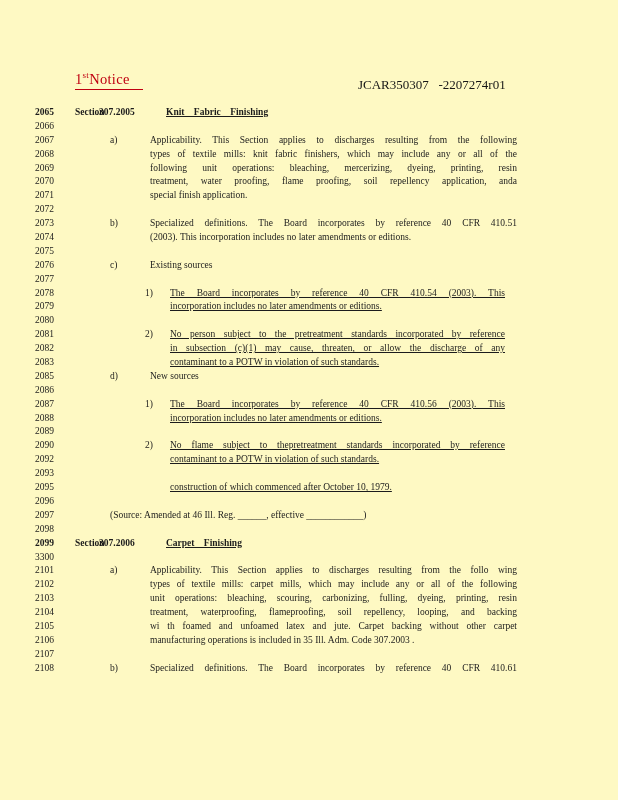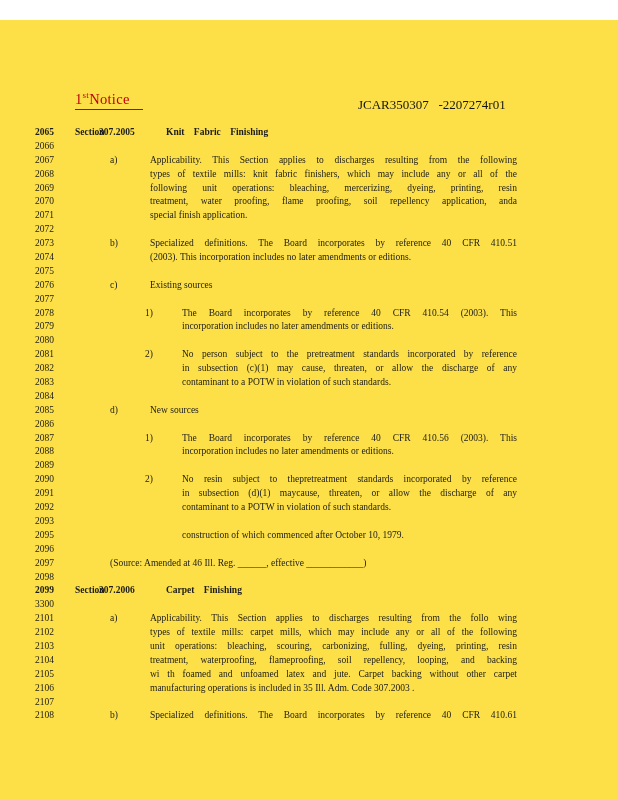"1stNotice" .page { background: #fde047 -> #fef9c3; margin-top: 20px -> none }
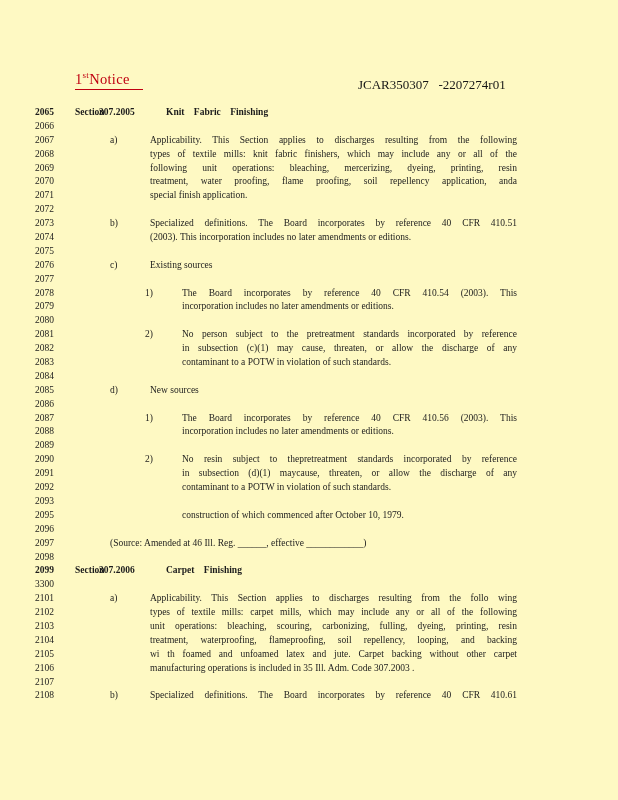"Knit Fabric Finishing" .s3 { text-decoration: none -> underline }
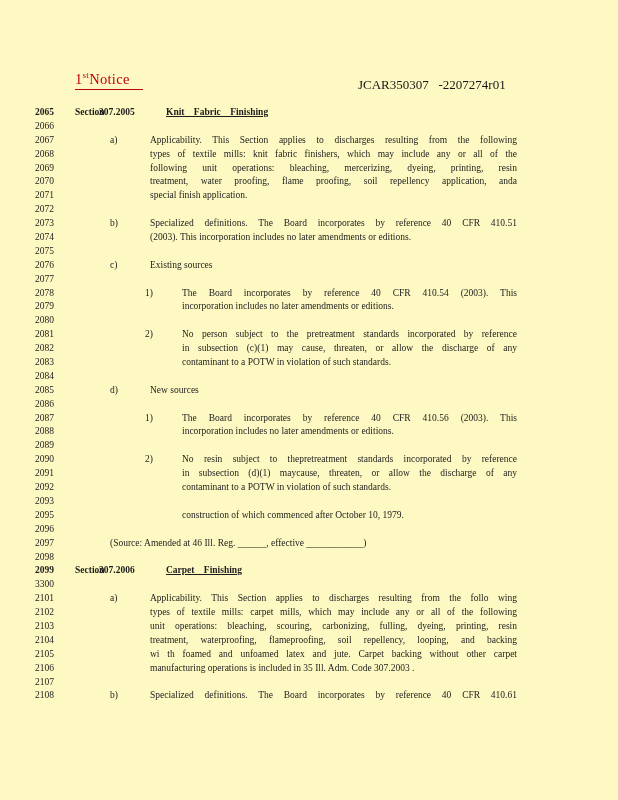"The Board incorporates by reference" .txt2 { left: 182px -> 170px; text-decoration: none -> underline }
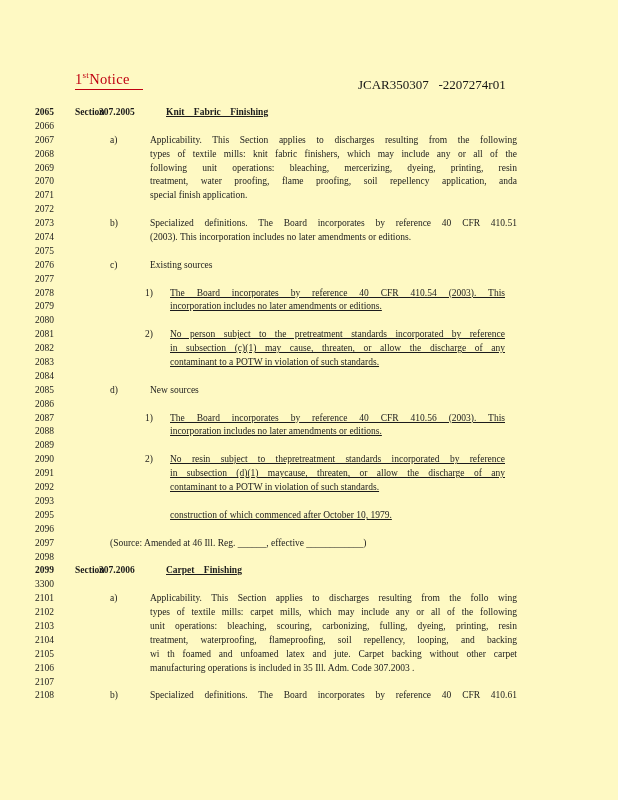"2084" div.row { html: <div> <span>2084</span> </div> -> none }
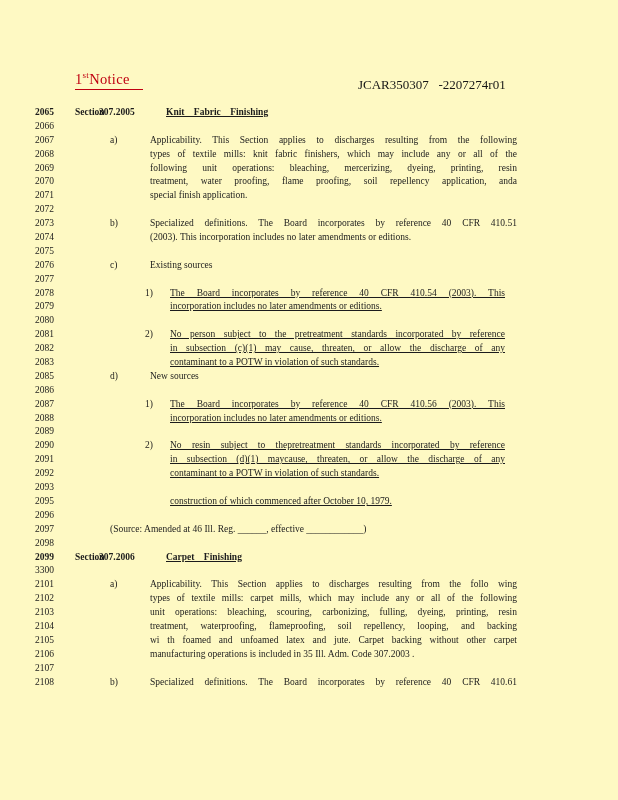"No resin subject to thepretreatment" span.txt2 { text: resin -> flame }
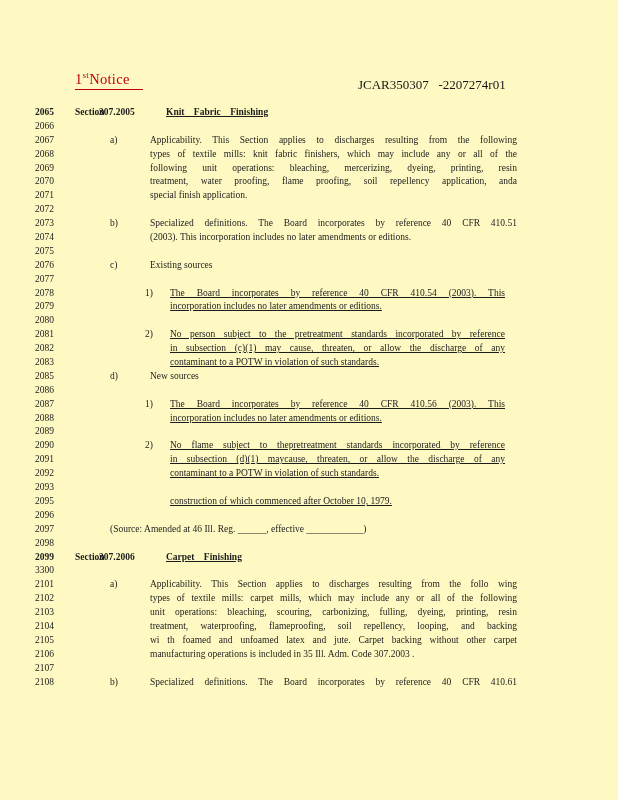"2091" div.row { html: <div> <span>2091</span> <span>in subsection (d)(1) maycause, threaten, or allow the discharge of any</span> </div> -> none }
